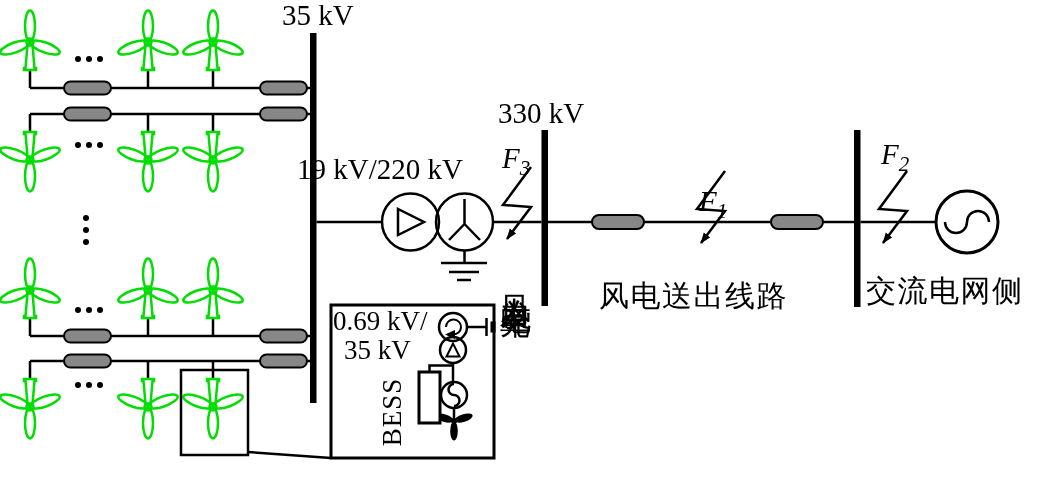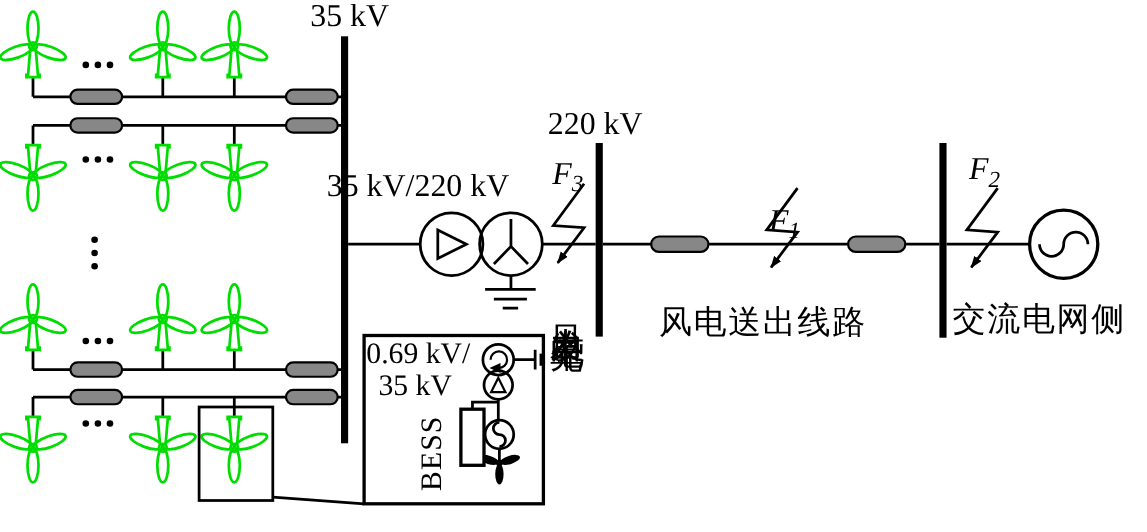"220 kV" div.lbl { text: 220 -> 330 }
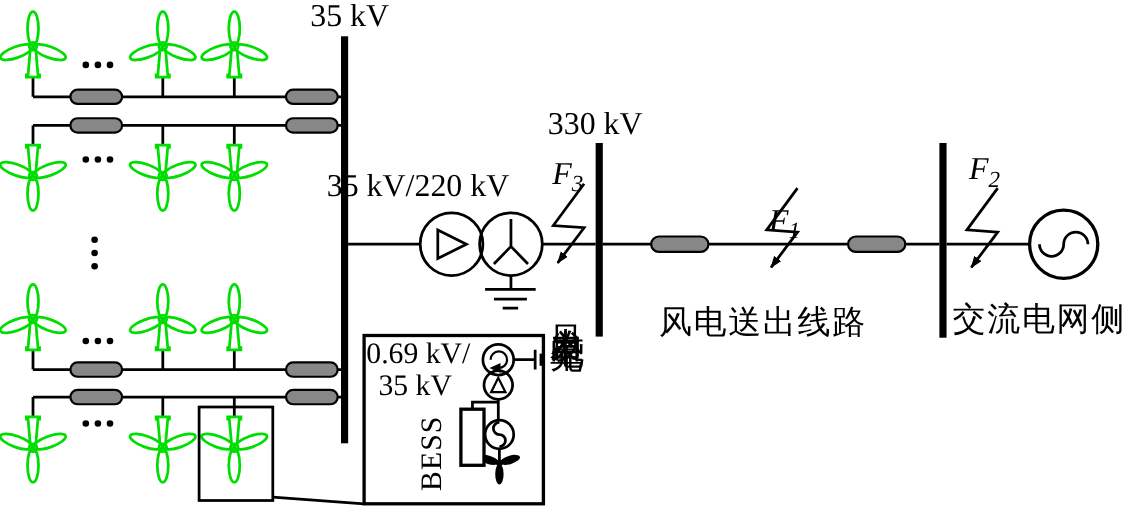"35 kV/220 kV" div.lbl { text: 35 -> 19 }
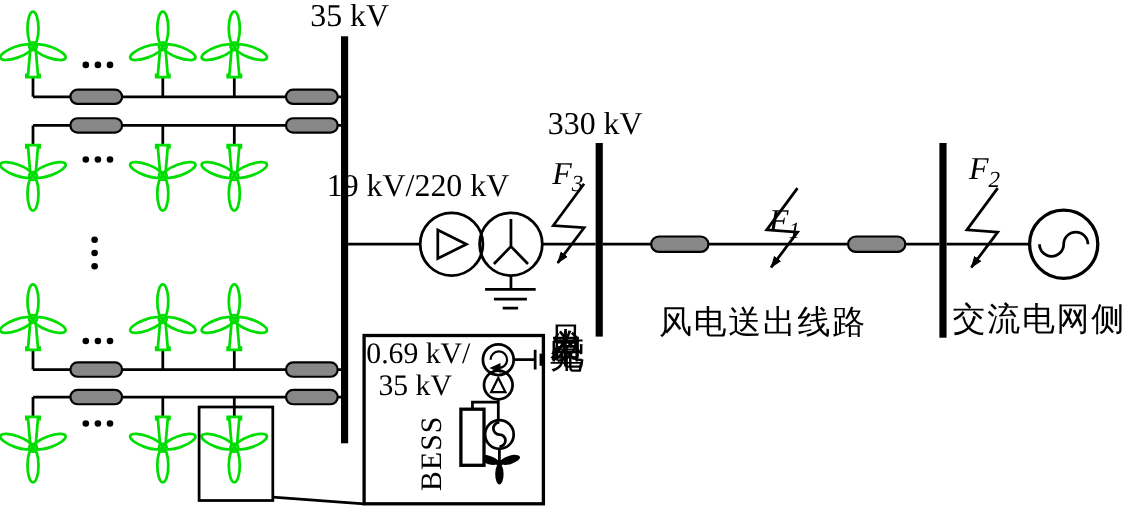"风电送出线路" div.lbl { font-family: Liberation Mono, monospace -> none }
